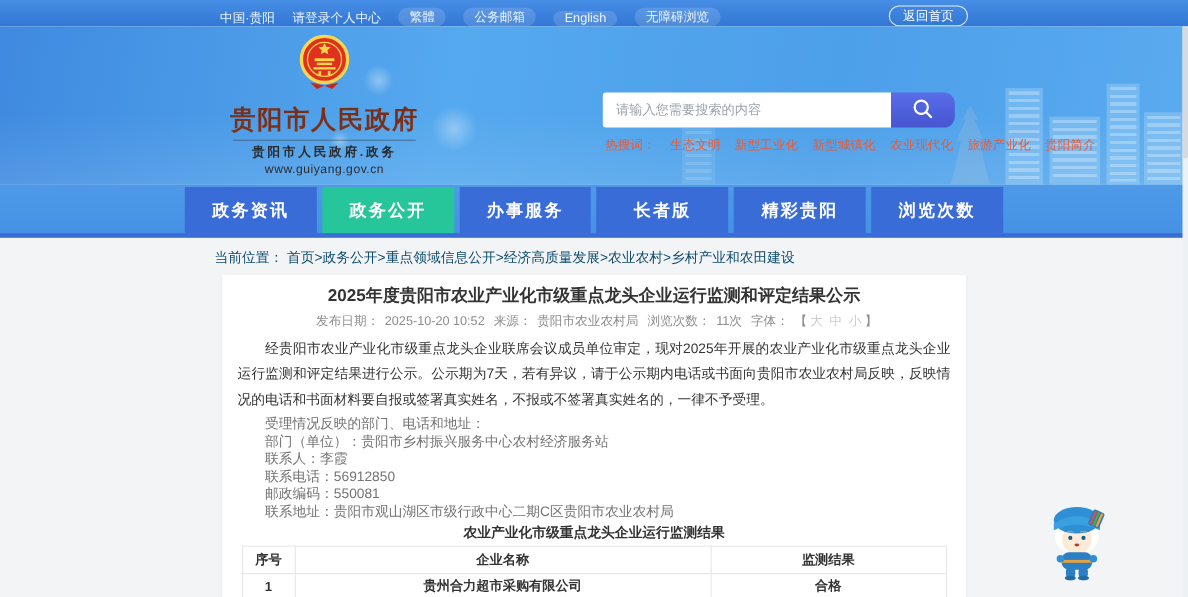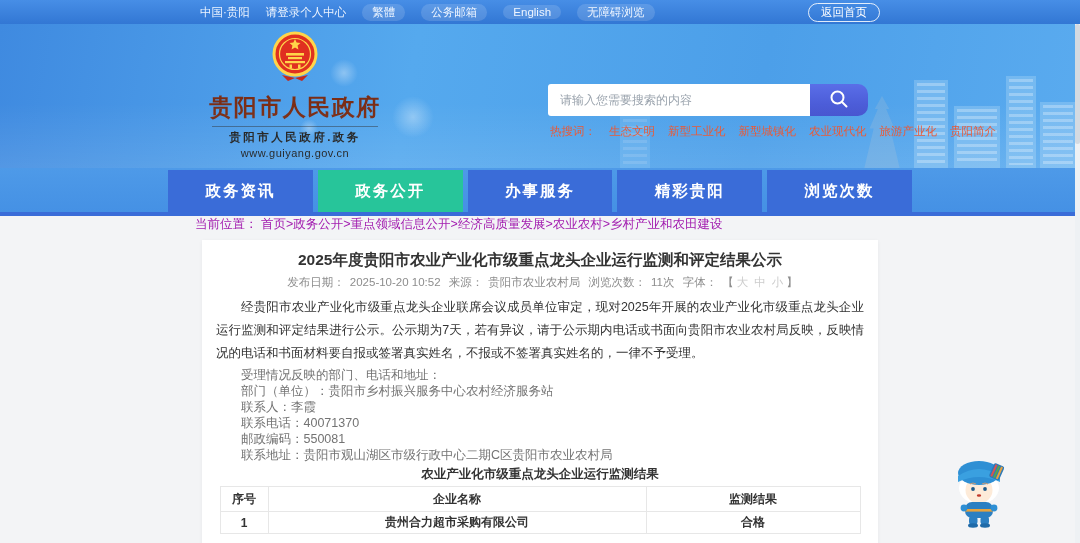"中国·贵阳" .topbar-inner { align-items: center -> flex-end }
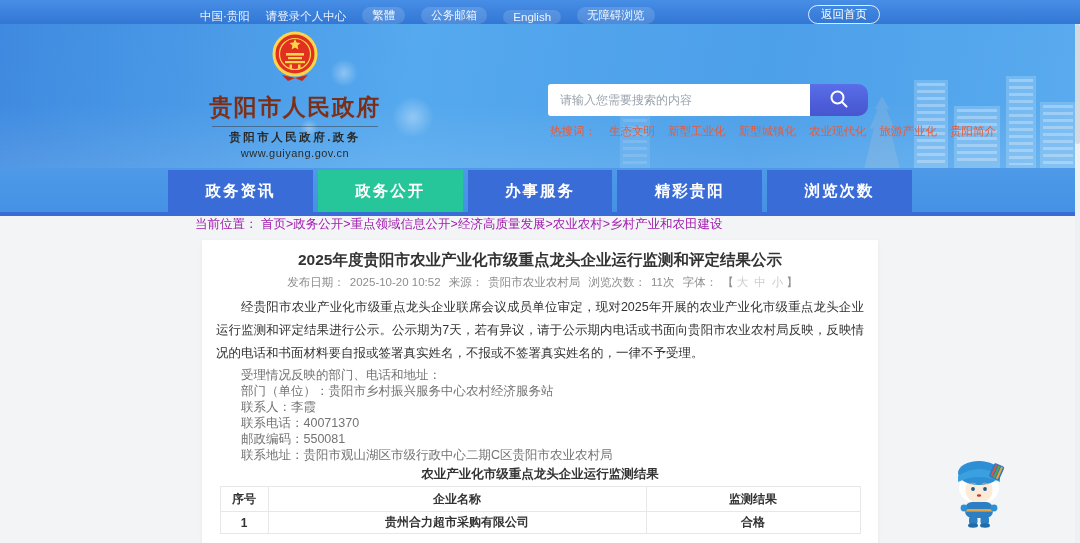"长者版" div.nav-item { html: none -> <div>长者版</div> }
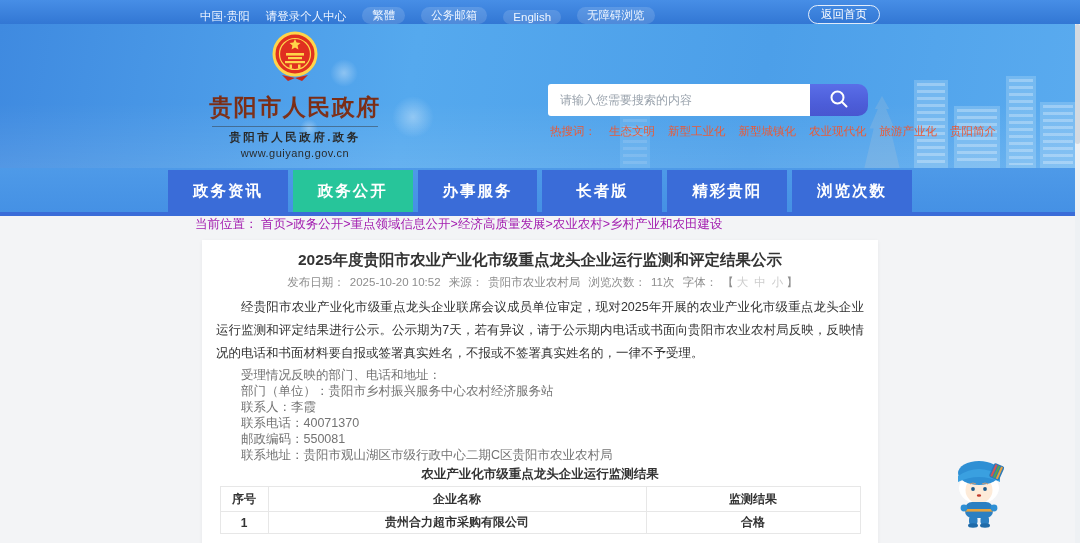"当前位置：" .breadcrumb { color: #a21caf -> #0c4a6e; padding: 0 0 7px -> 10px 0 7px }
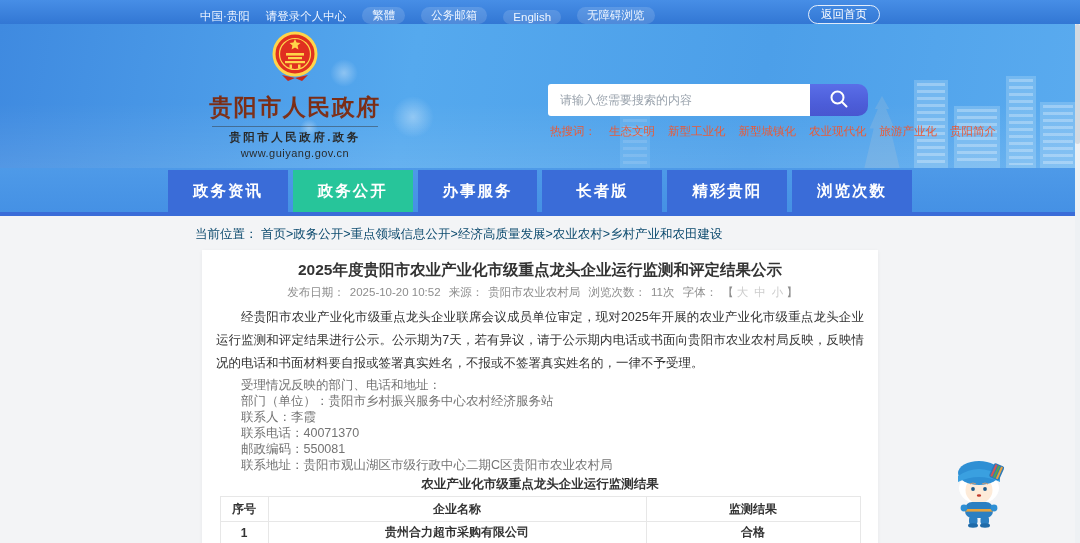"联系电话：40071370" p.contact-line { text: 40071370 -> 56912850 }
